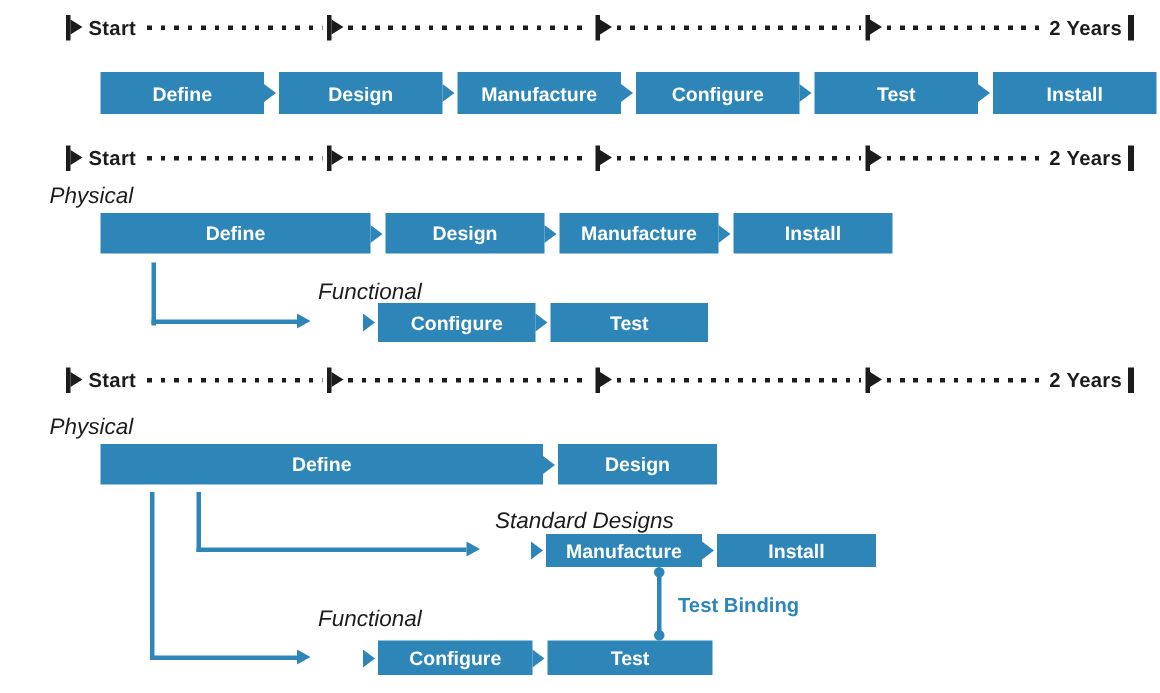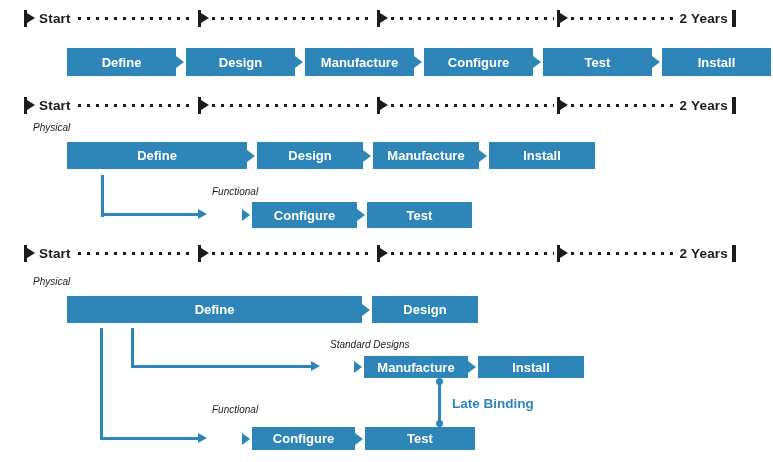"Start" .timeline { left: 24px -> 44px }
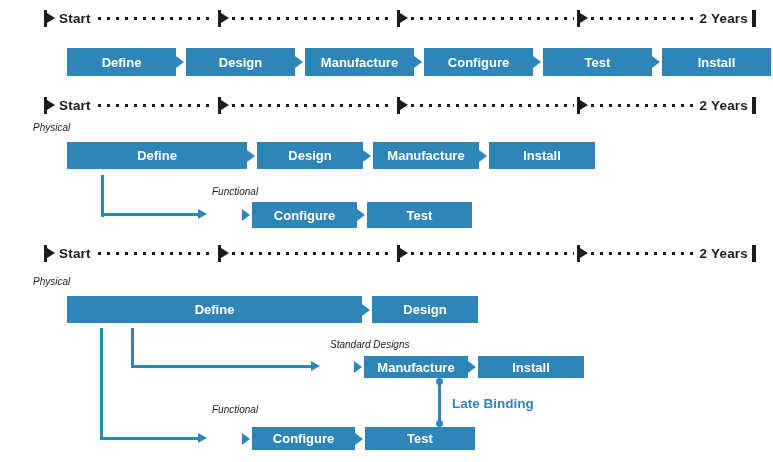"Physical" .slabel { font-size: 10px -> 15px }
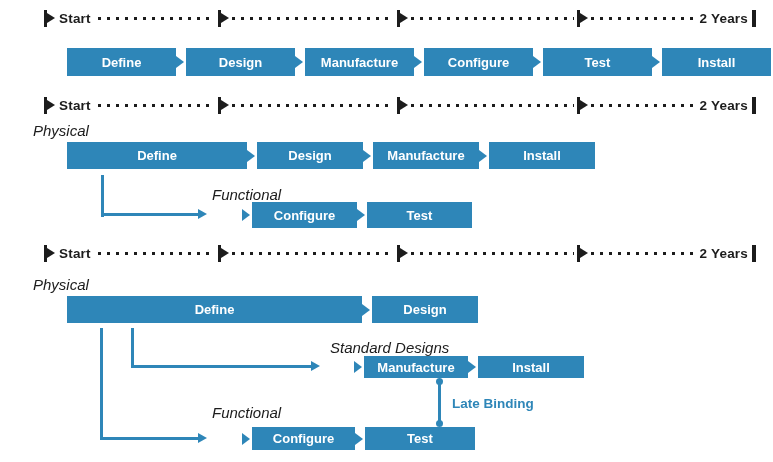"Late Binding" div.lb-text { text: Late -> Test }
